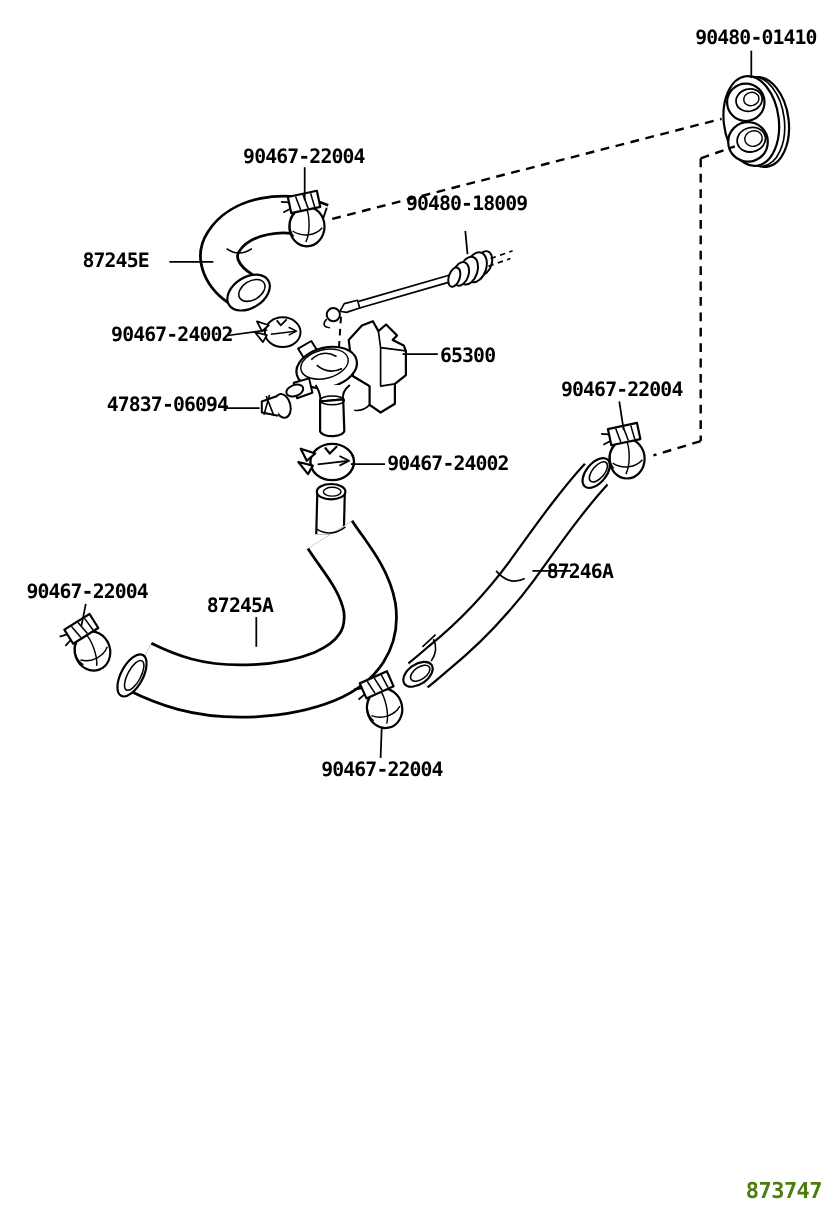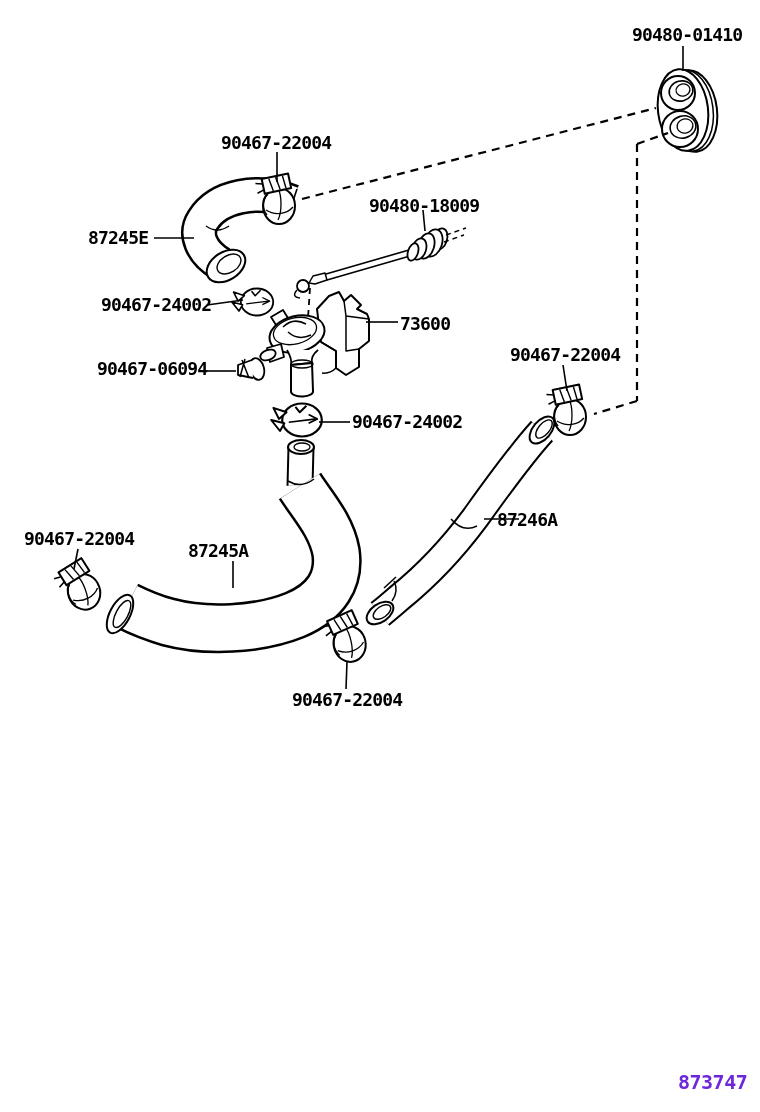"90480-18009" div.lbl { top: 197px -> 177px }
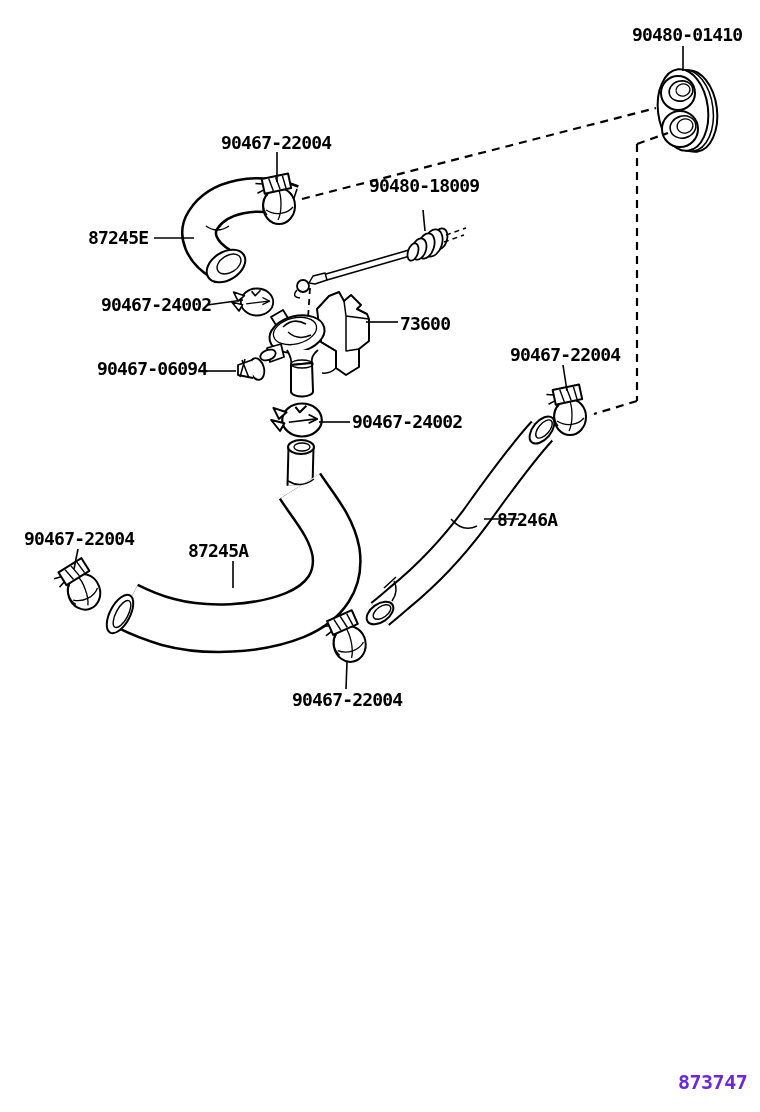"87245E" div.lbl { left: 88px -> 75px }
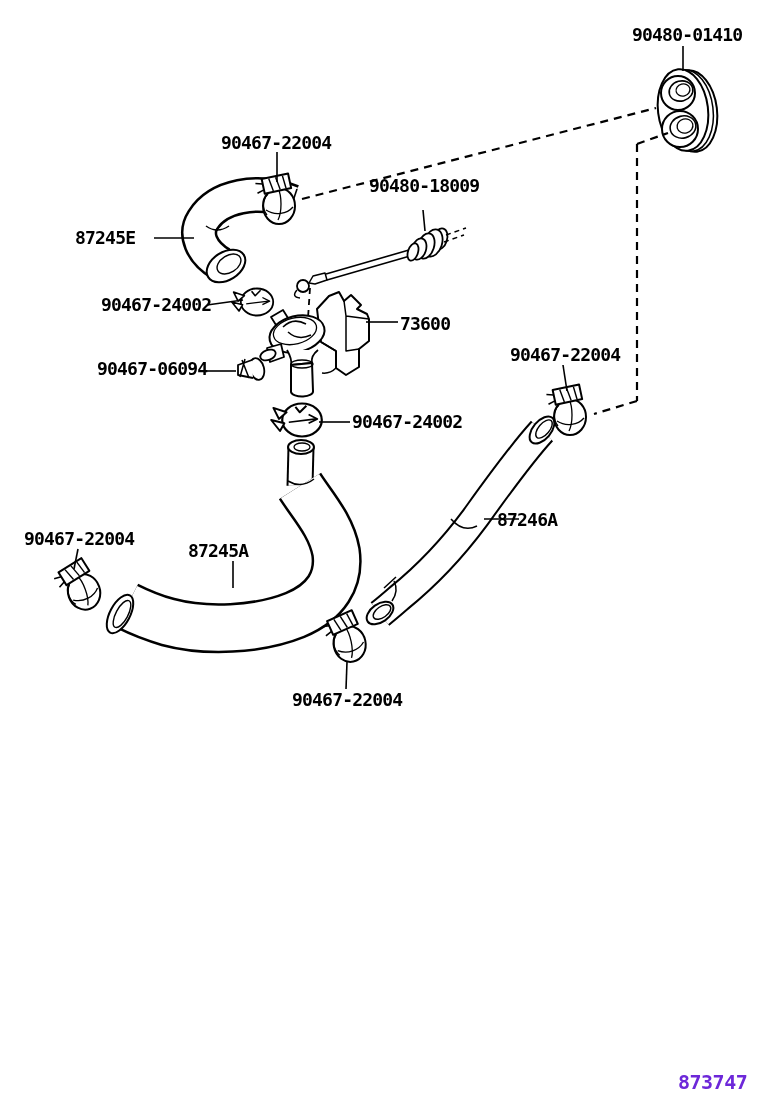"73600" div.lbl { text: 73600 -> 65300 }
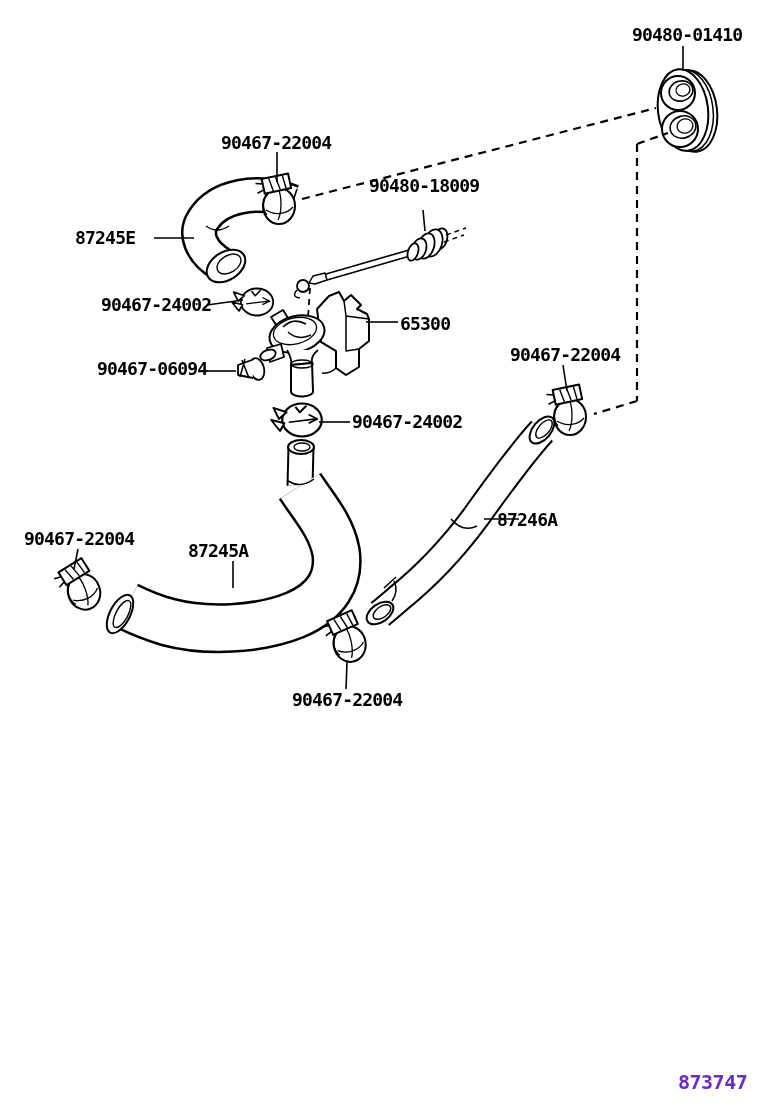"90467-06094" div.lbl { text: 90467-06094 -> 47837-06094 }
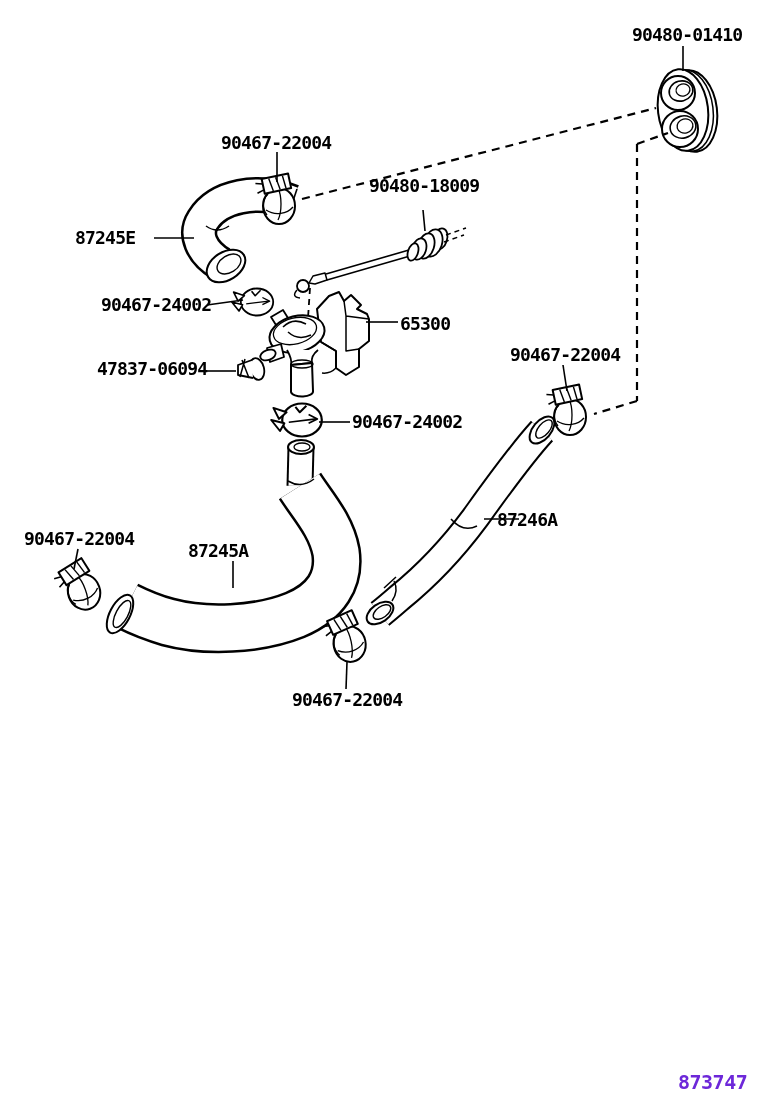"873747" .fignum { color: #6d28d9 -> #4d7c0f }
